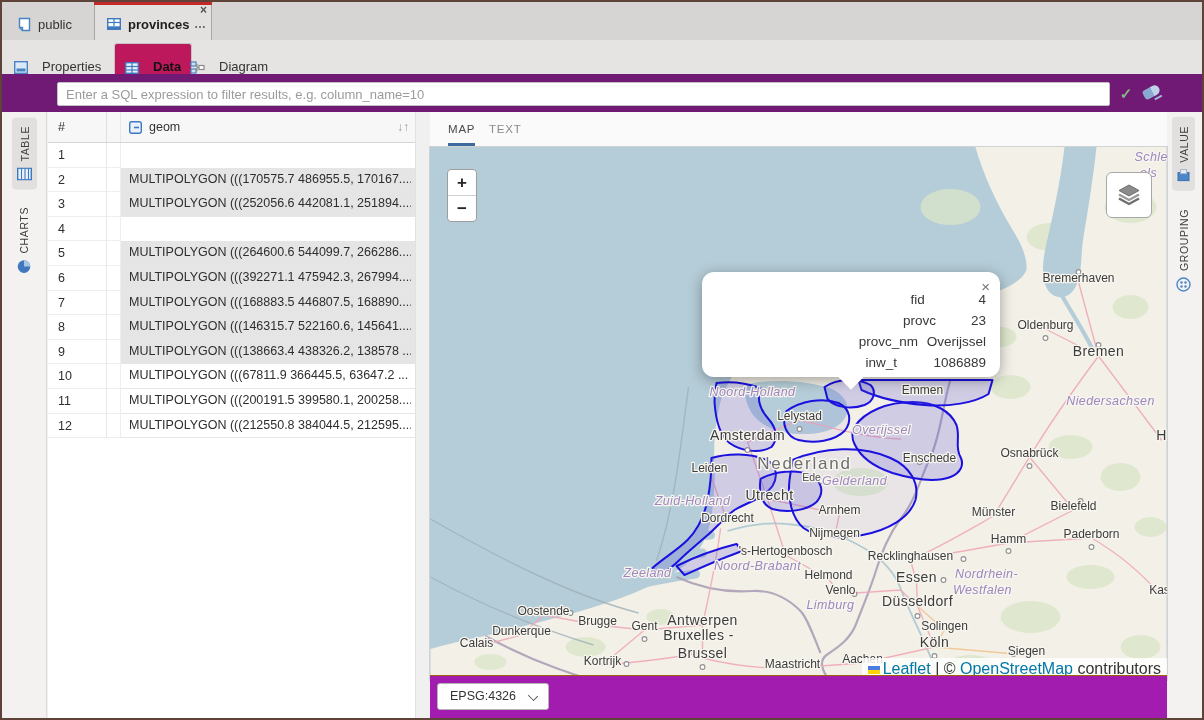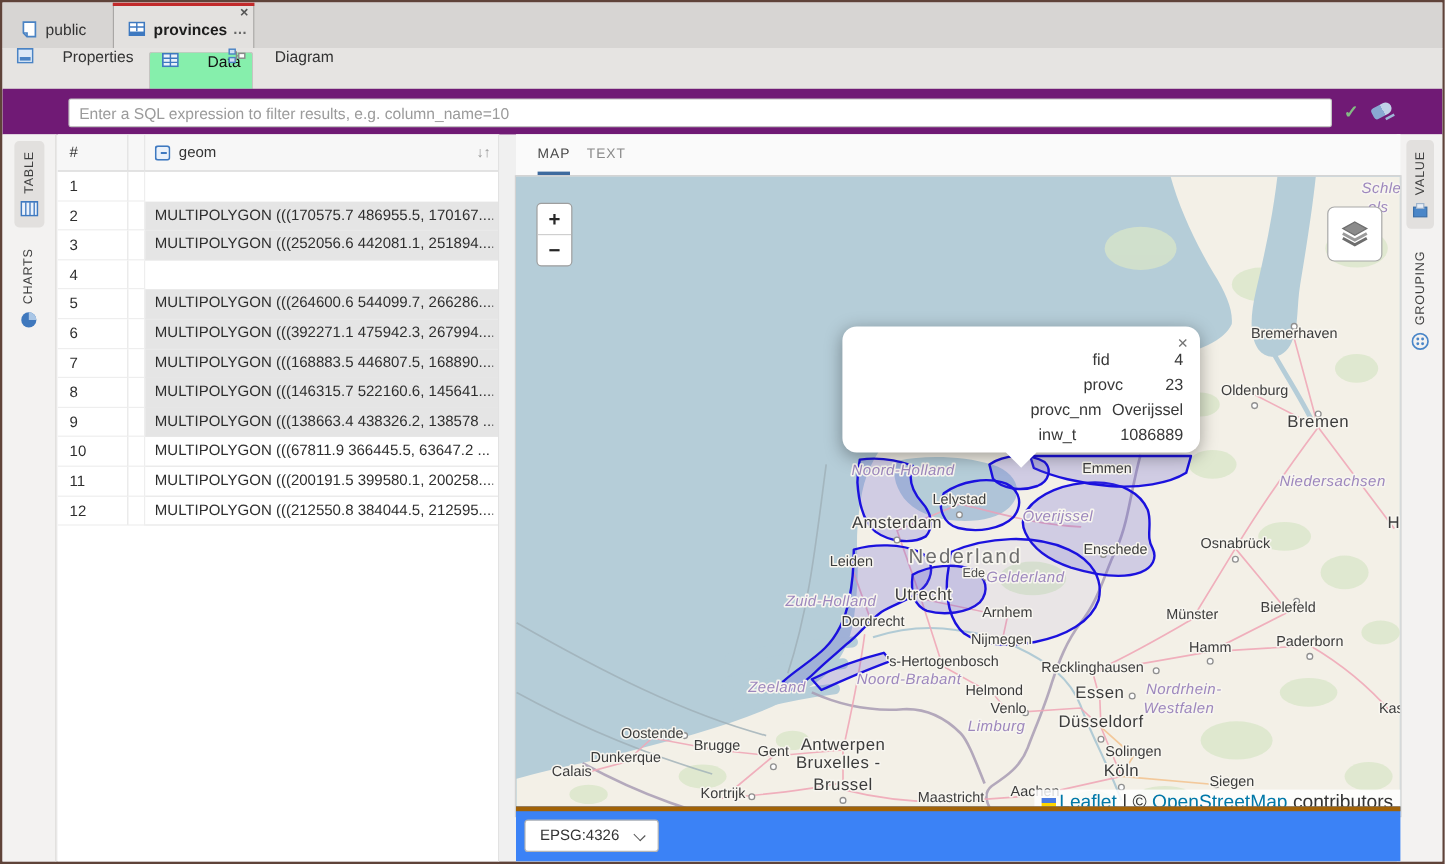"Properties" .stab { align-items: flex-start -> flex-end; gap: 24px -> 14px }
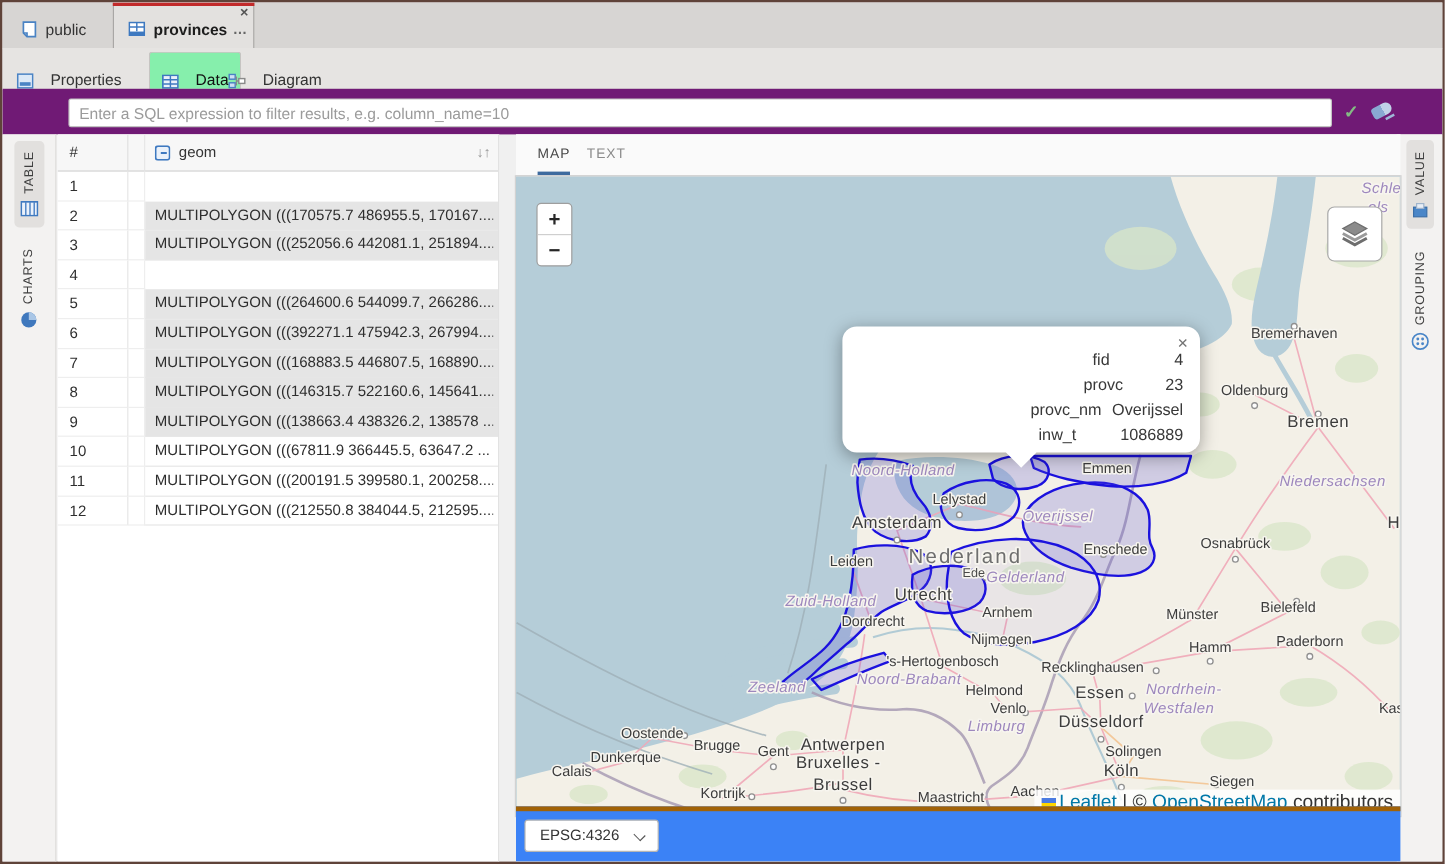"Data" .stab.data { background: #86efac -> #be185d; font-weight: normal -> bold; left: 122px -> 112px }
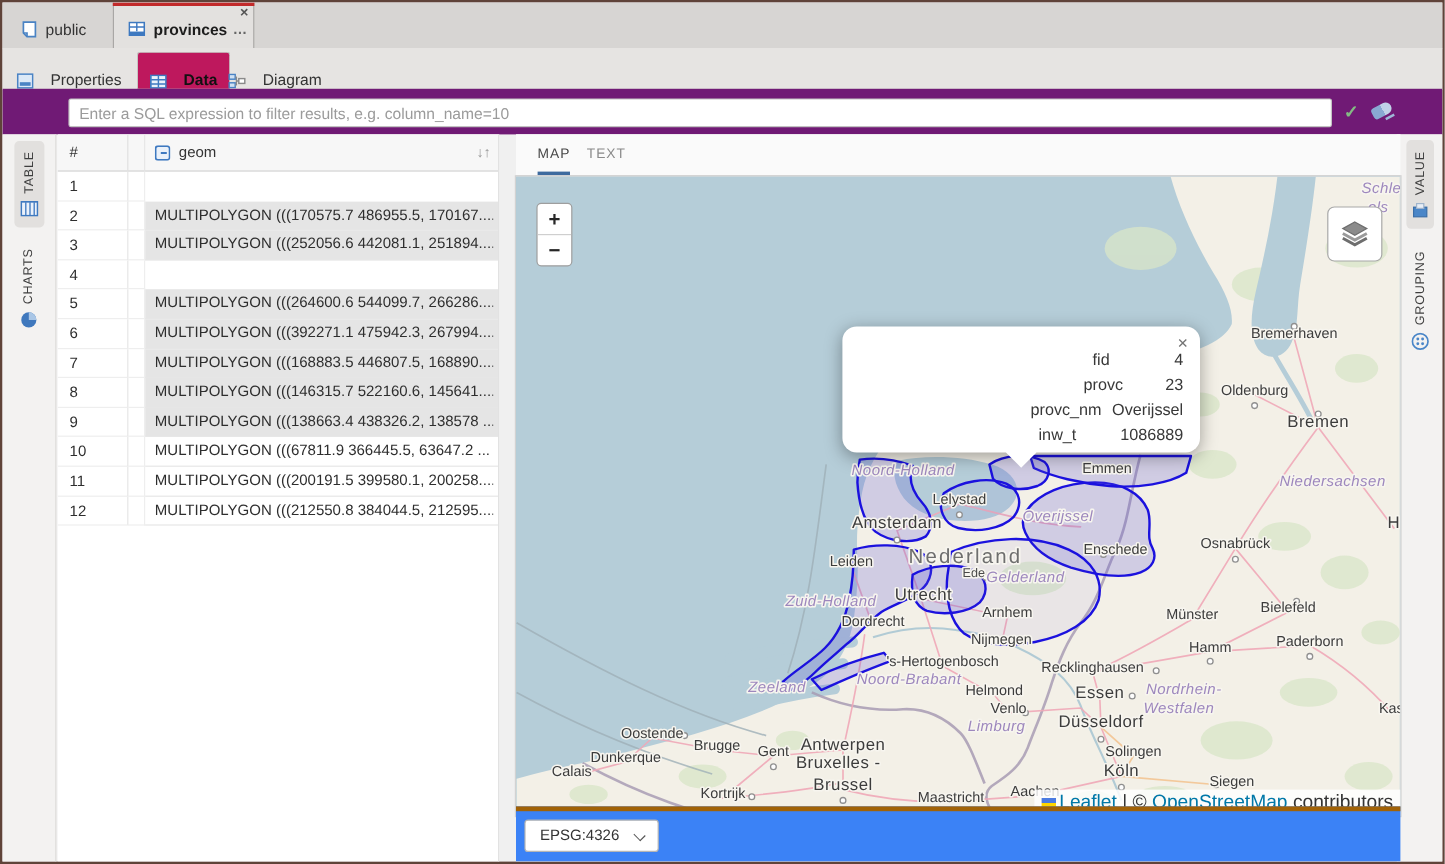"EPSG:4326" .epsgbar { background: #3b82f6 -> #a21caf; border-top: 4px solid #a16207 -> 1px solid #a16207 }
